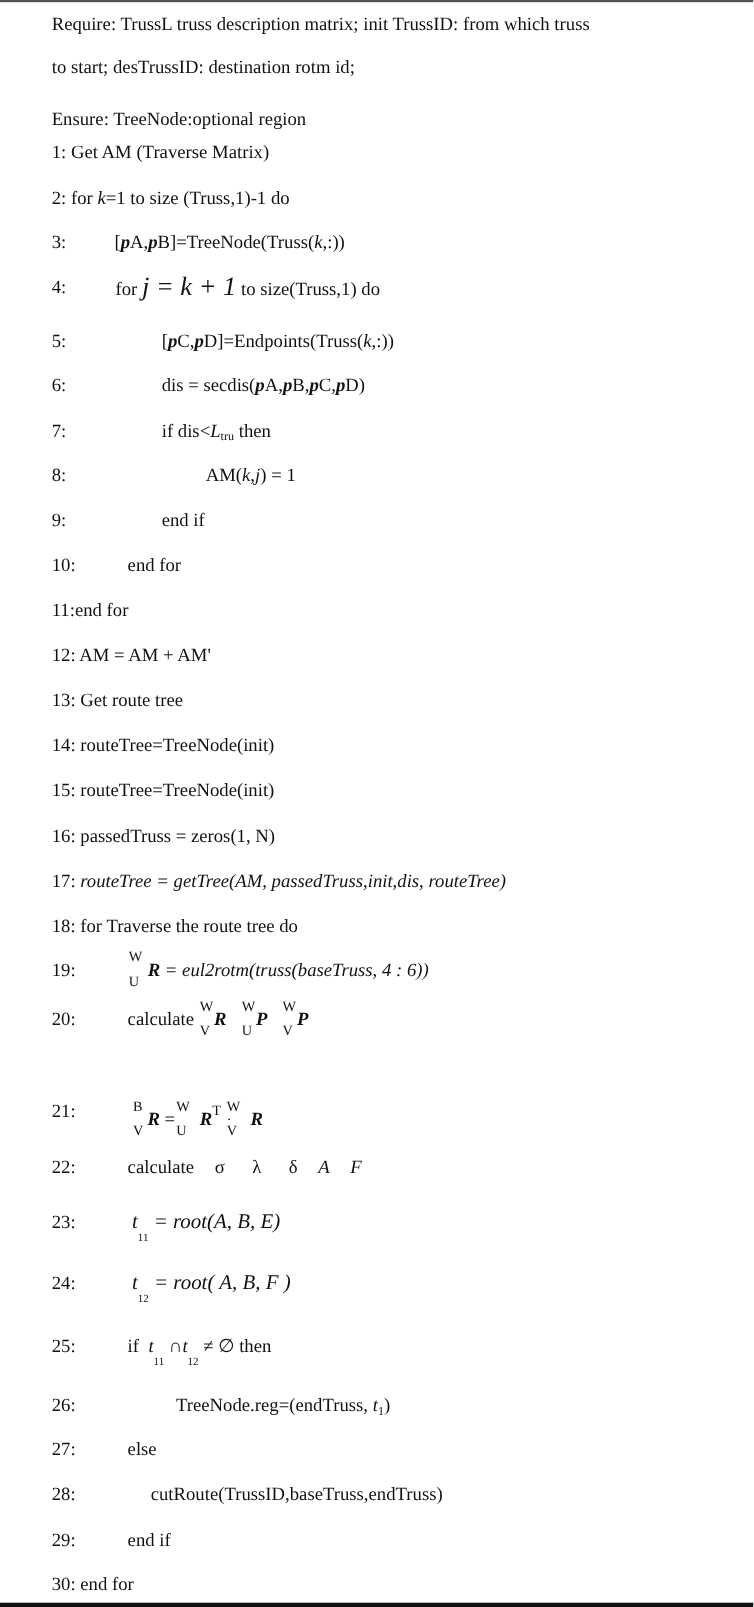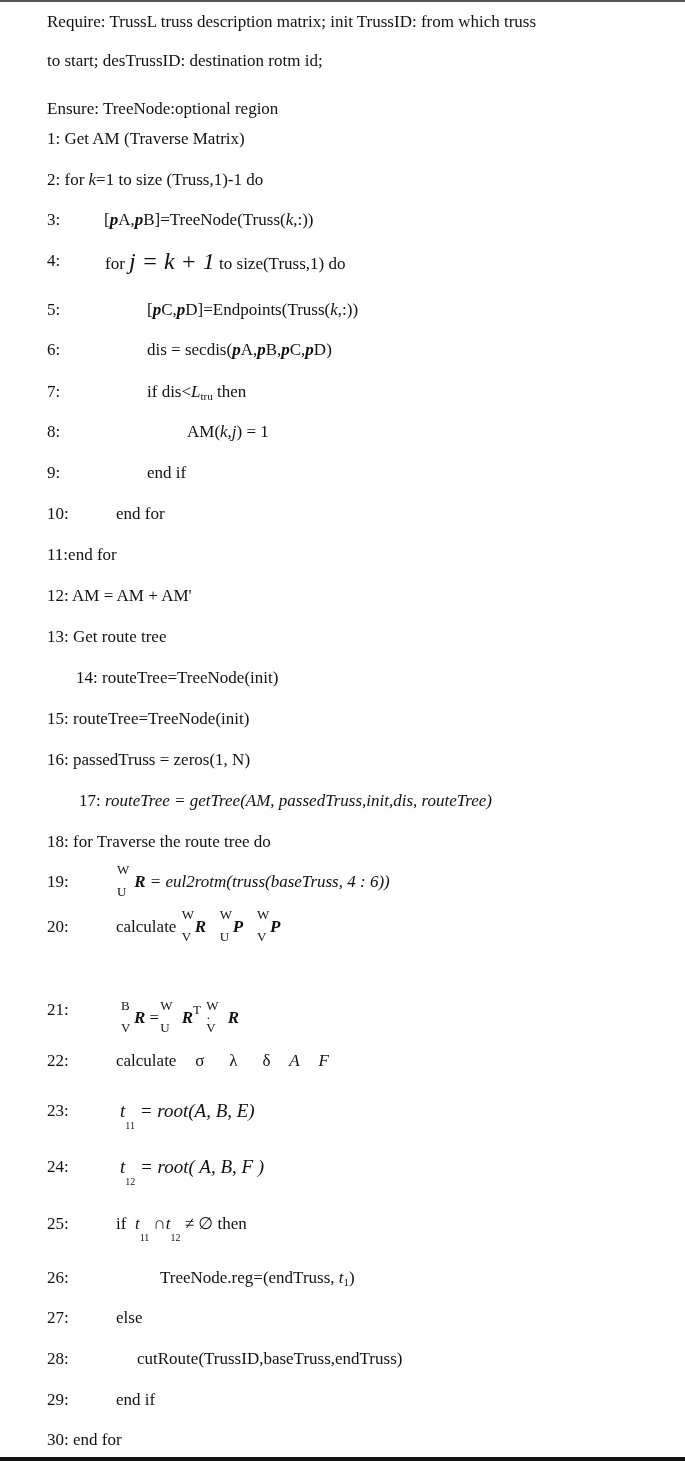"14: routeTree=TreeNode(init)" div.line { margin-left: 29px -> none }
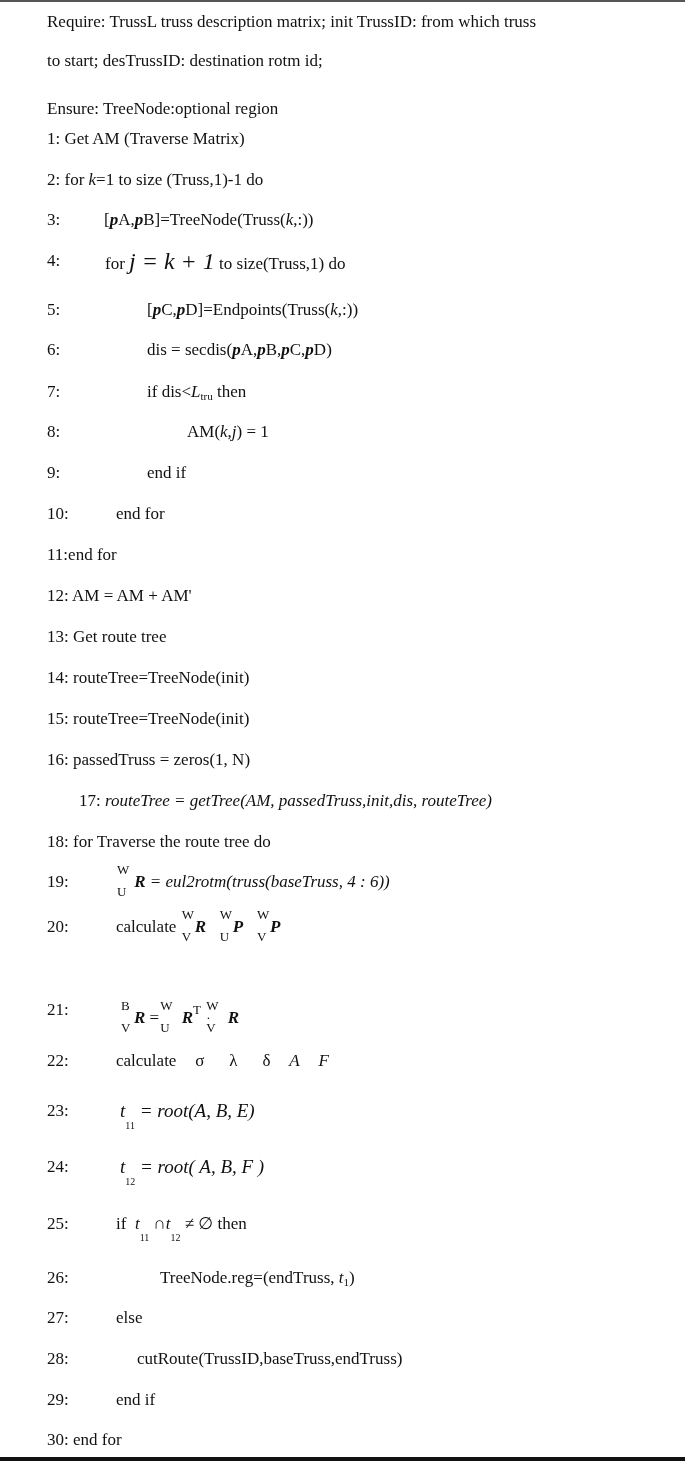"17: routeTree = getTree(AM," div.line { margin-left: 32px -> none }
